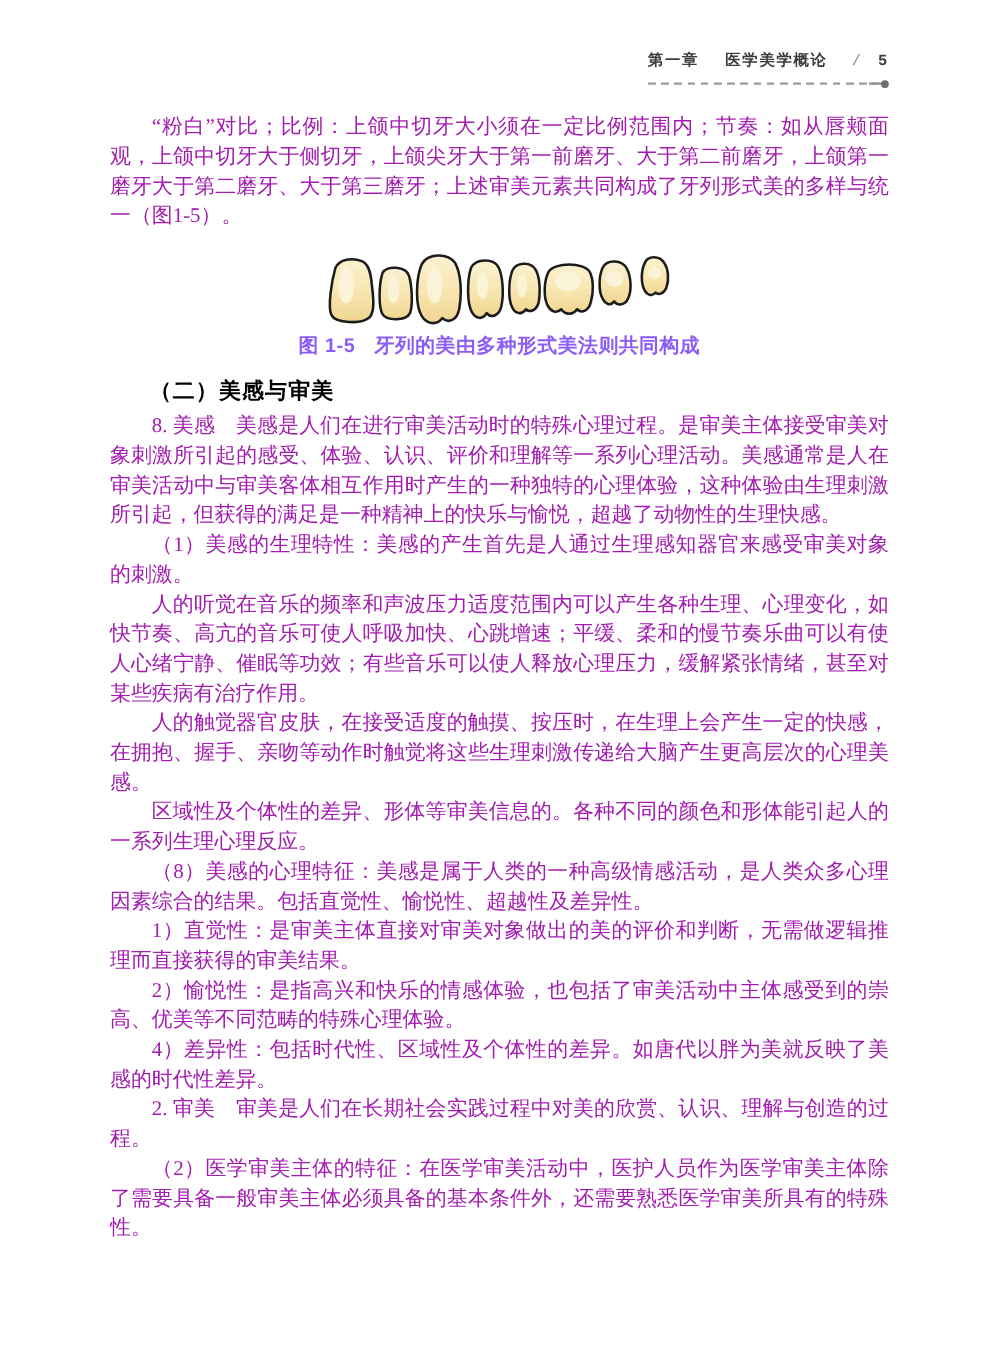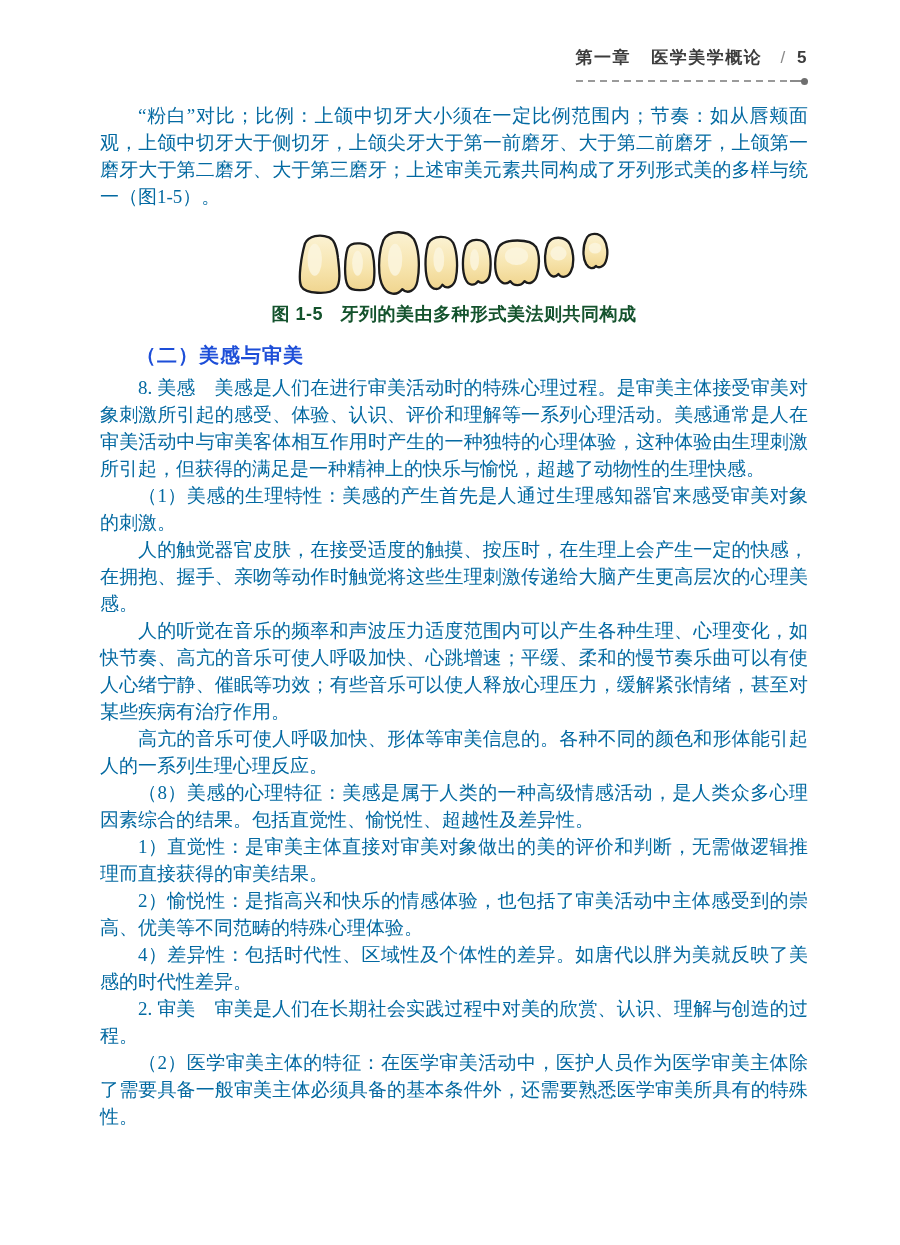"第一章 医学美学概论 / 5" .header-text { font-family: Liberation Sans, sans-serif -> Liberation Mono, monospace; font-size: 17px -> 14px }
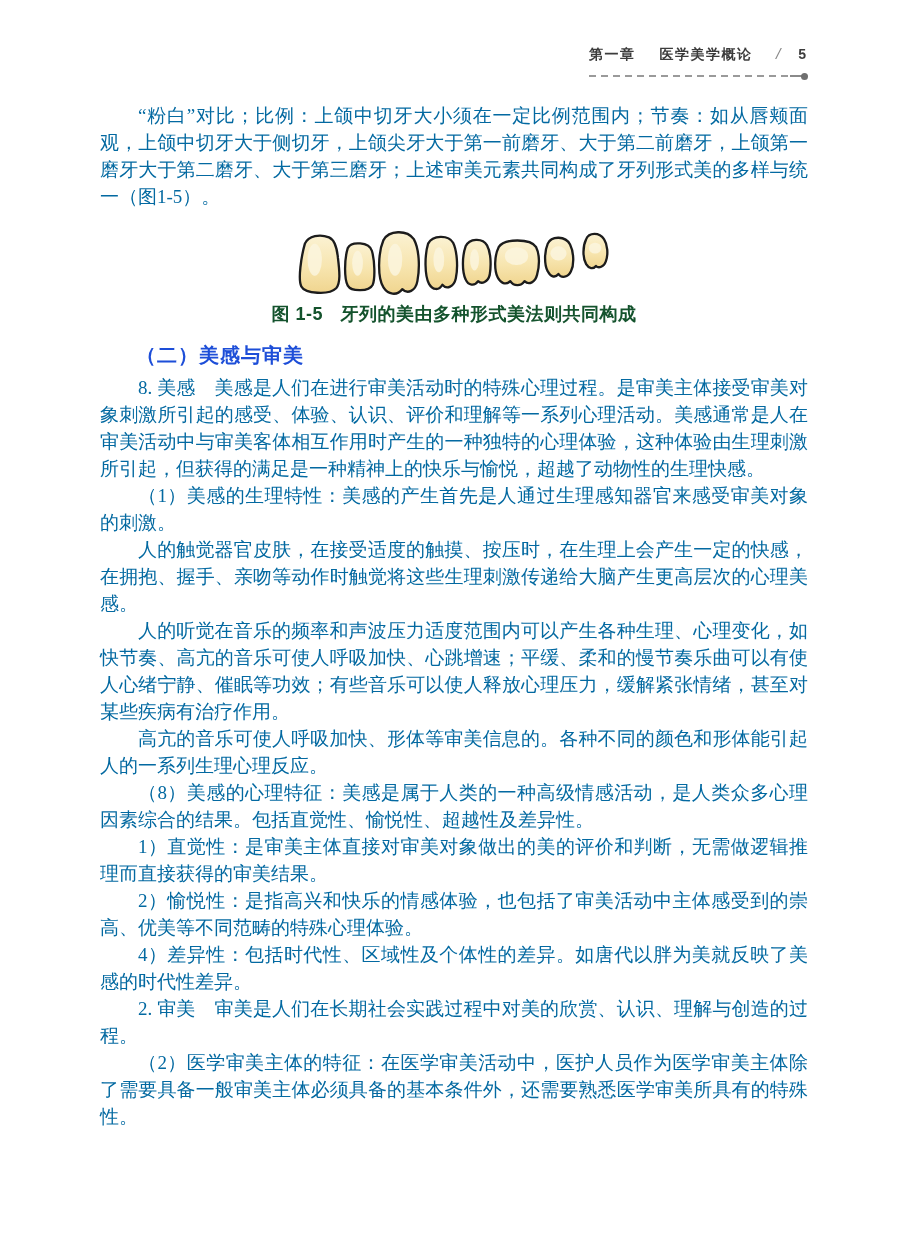"“粉白”对比；比例：上颌中切牙大小须在一定比例范围内；节奏：如从唇颊面观，上颌中" p.body { color: #0369a1 -> #a21caf }
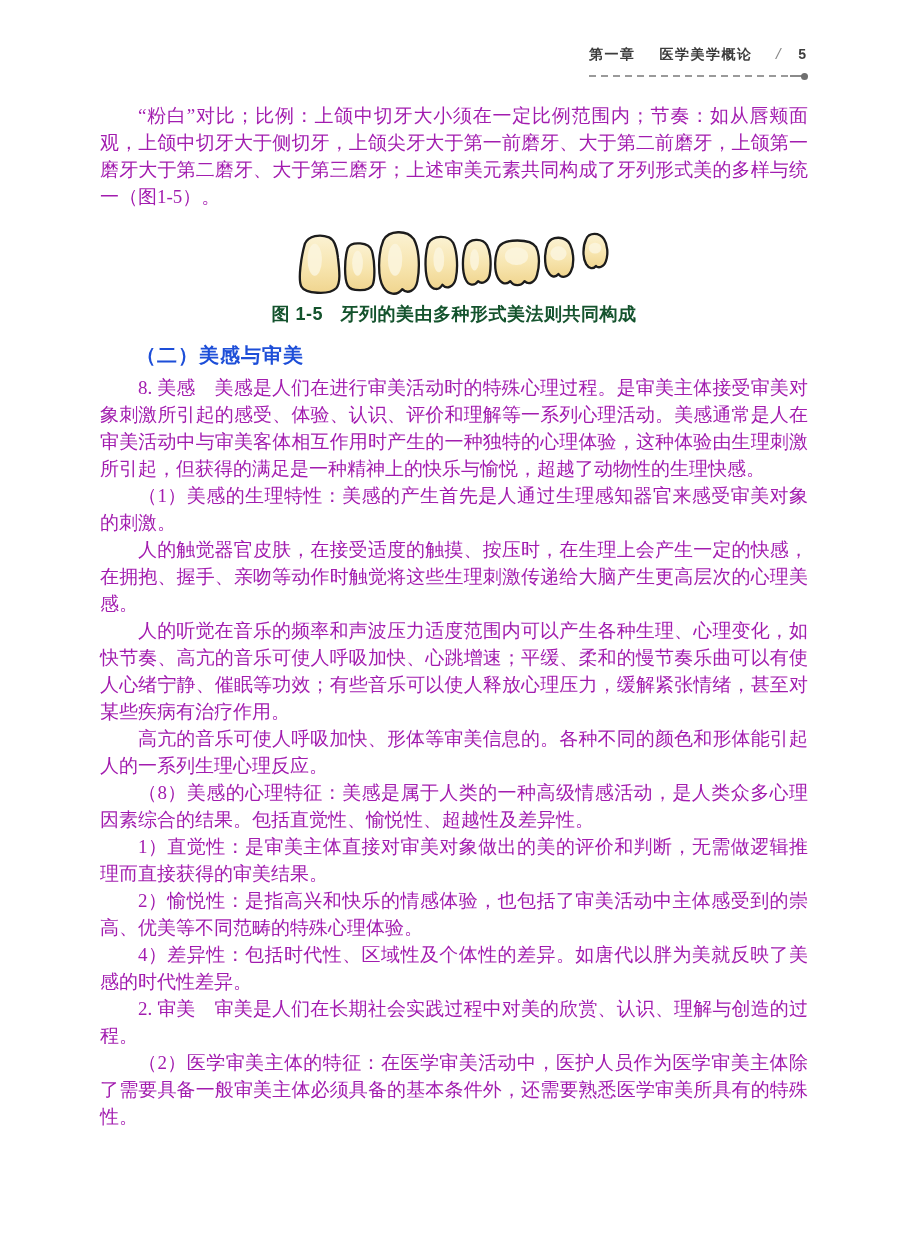"图 1-5 牙列的美由多种形式美法则共同构成" figcaption.caption { color: #14532d -> #8b5cf6 }
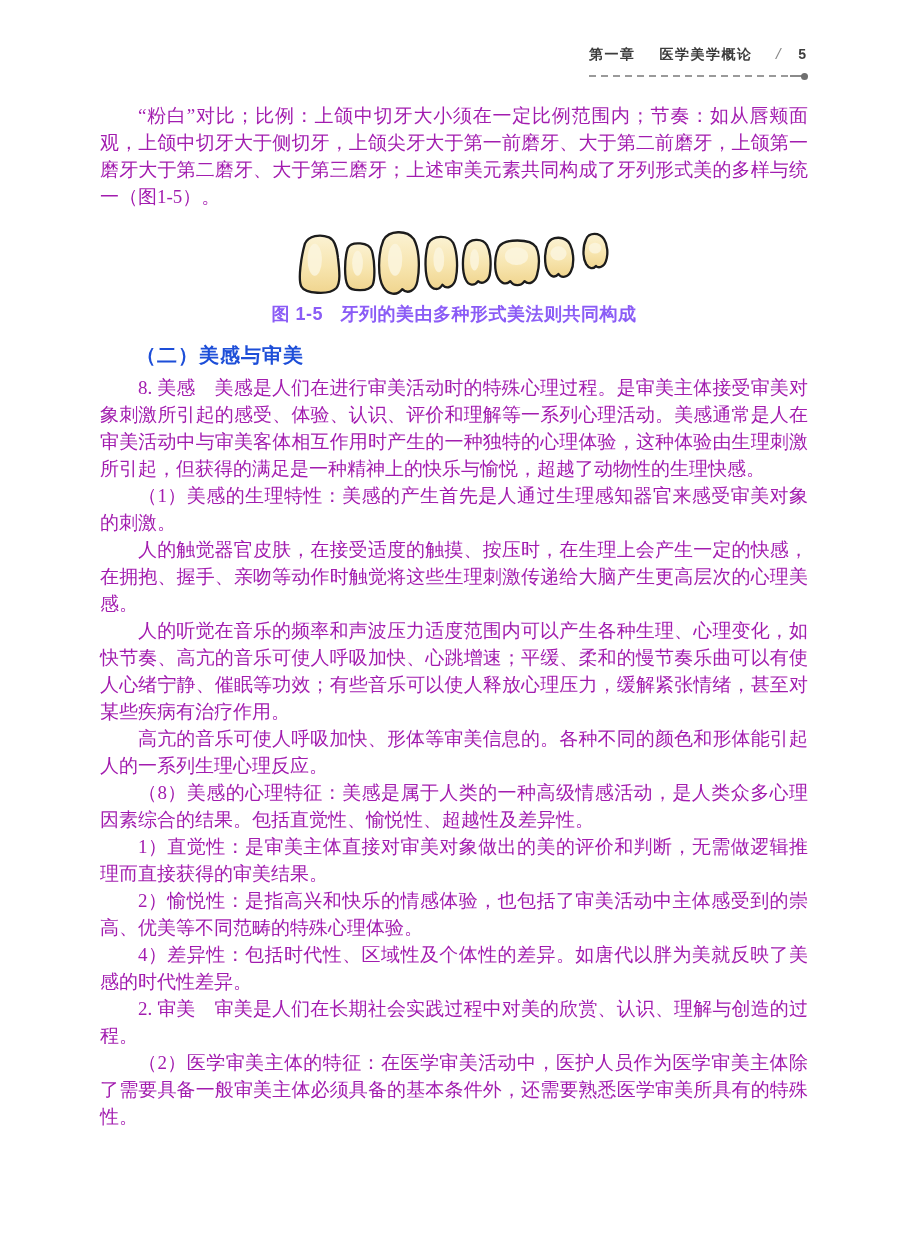"（二）美感与审美" h3.section-heading { color: #1d4ed8 -> #000000 }
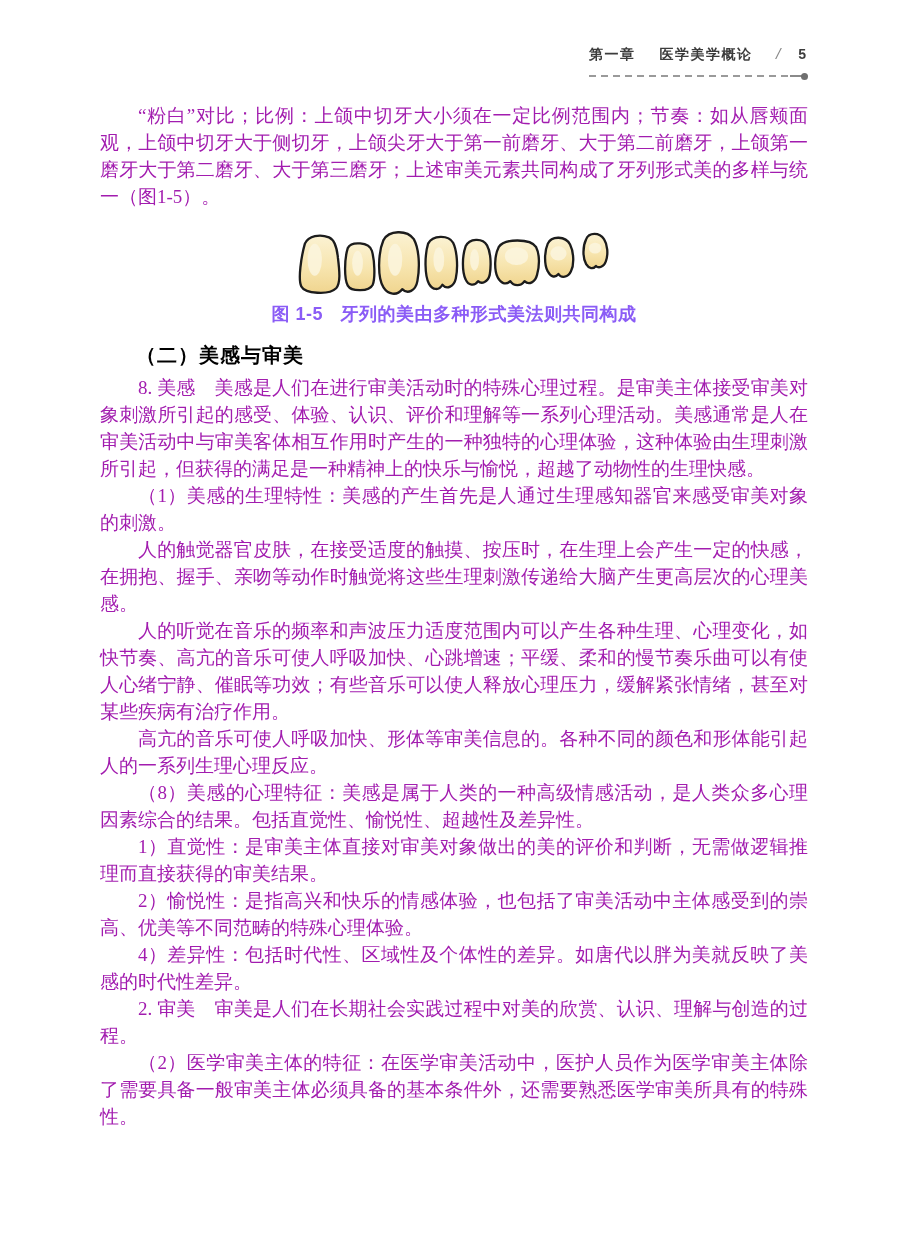"人的触觉器官皮肤，在接受适度的触摸、按压时，在生理上会产生一定的快感，在拥抱、握" p.body { order: before "人的听觉在音乐的频率和声波压力适度范围内可以产生各种生理、心理变化，如快节奏、高" -> after "人的听觉在音乐的频率和声波压力适度范围内可以产生各种生理、心理变化，如快节奏、高" }
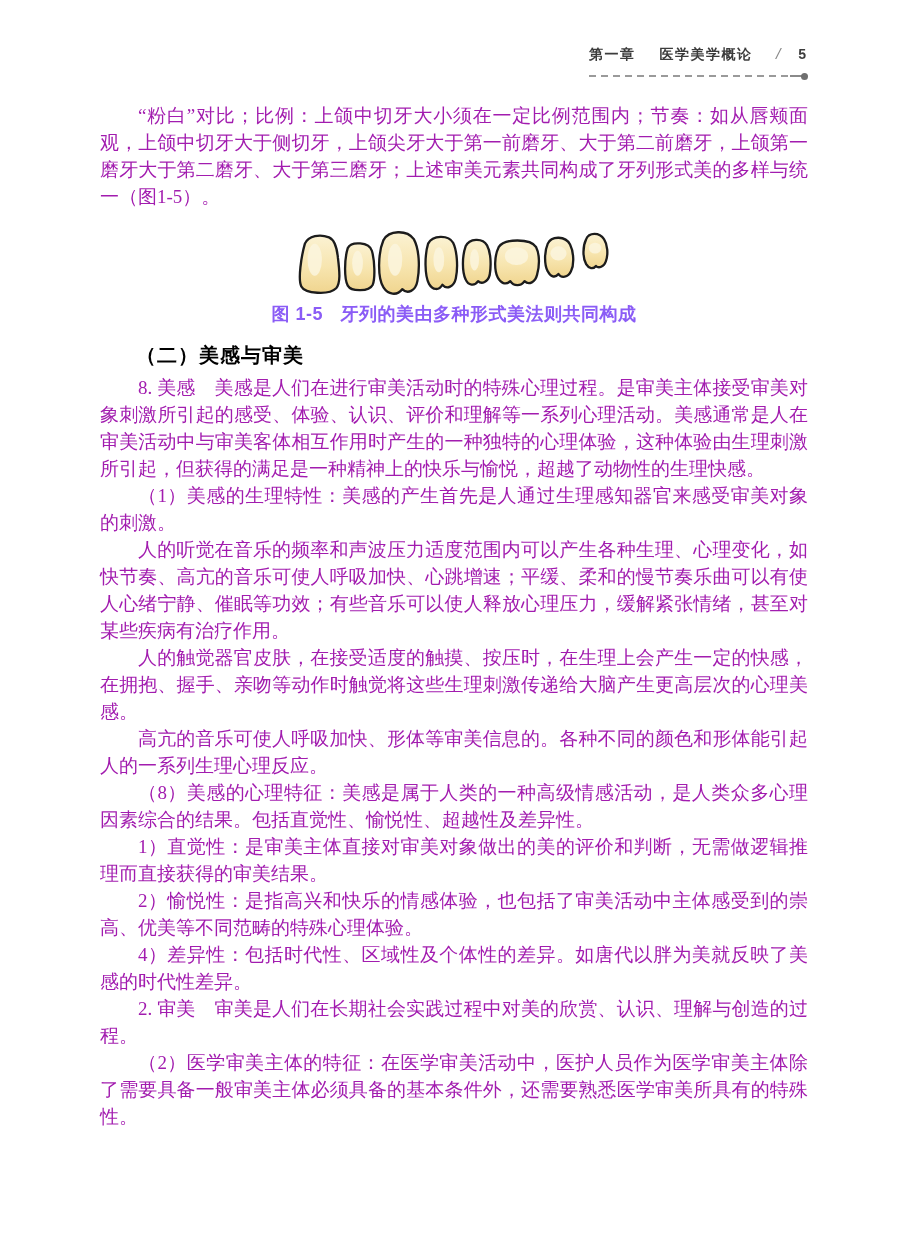"高亢的音乐可使人呼吸加快、形体等审美信息的。各种不同的颜色和形体能引起人的一系列" p.body { text: 高亢的音乐可使人呼吸加快 -> 区域性及个体性的差异 }
